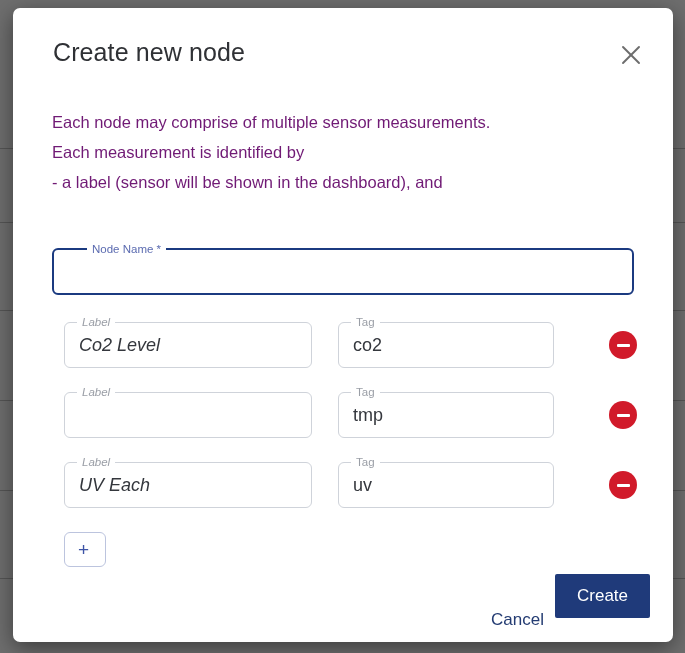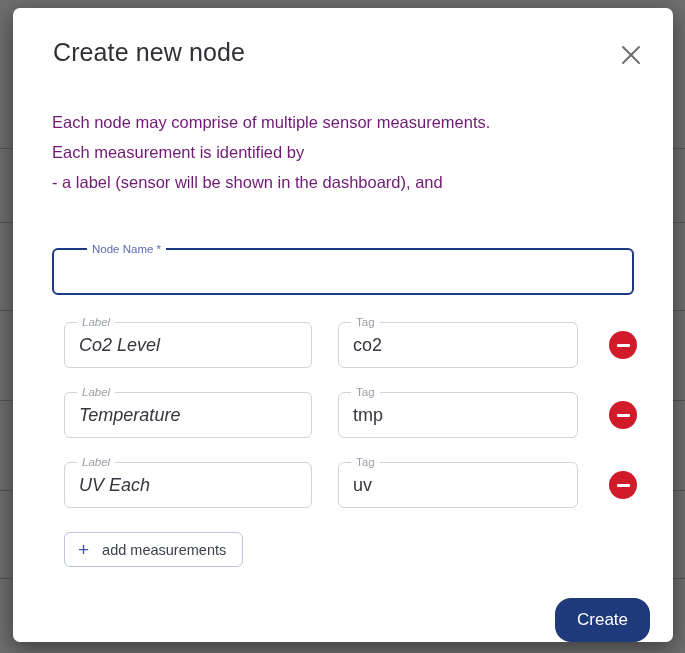"Tag" .row-tag { width: 240px -> 216px }
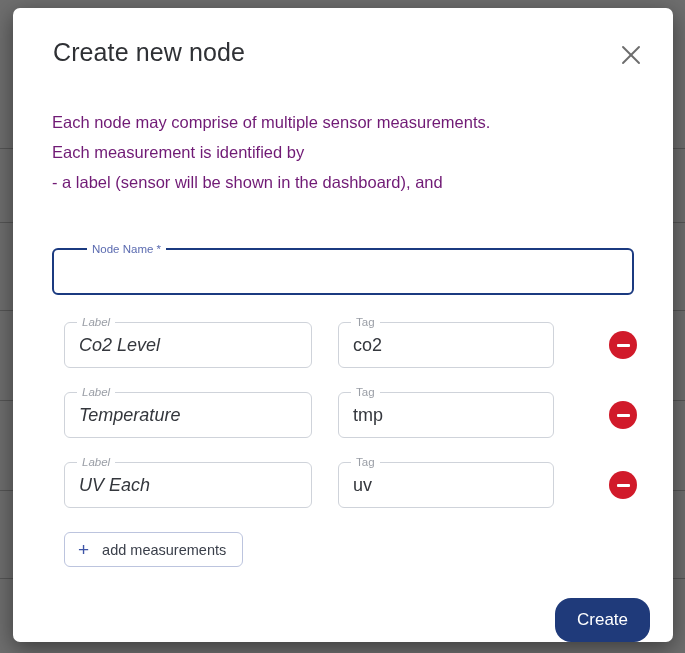"Temperature" span.value { html: <span>Temperature</span> -> none }
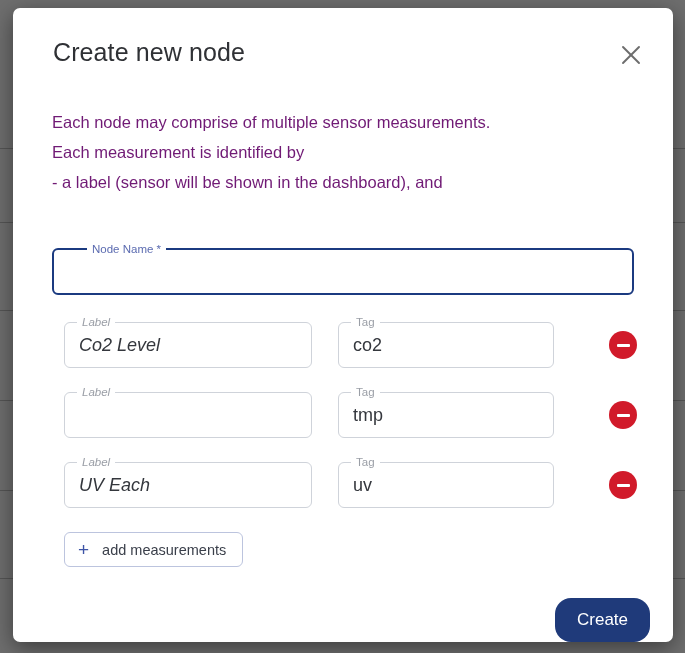"add measurements" span.add-label { html: <span>add measurements</span> -> none }
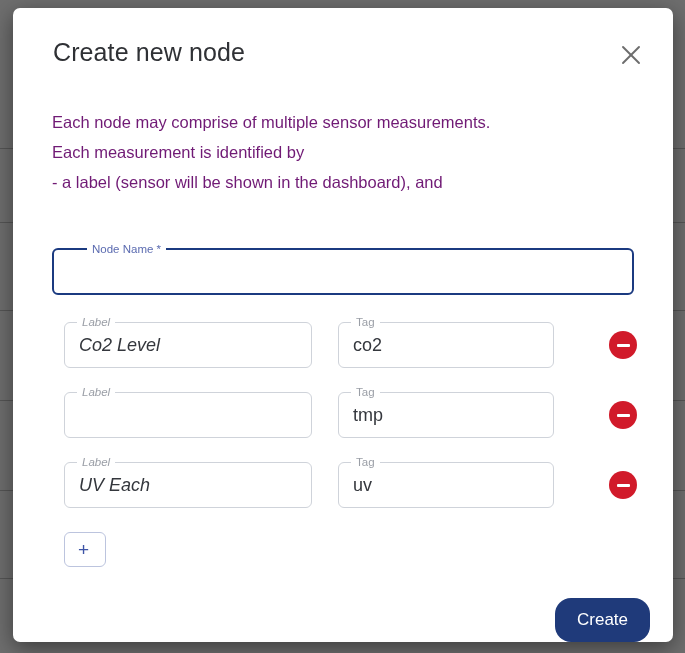"Create" #create-btn { border-radius: 16px -> 2px; top: 590px -> 566px }
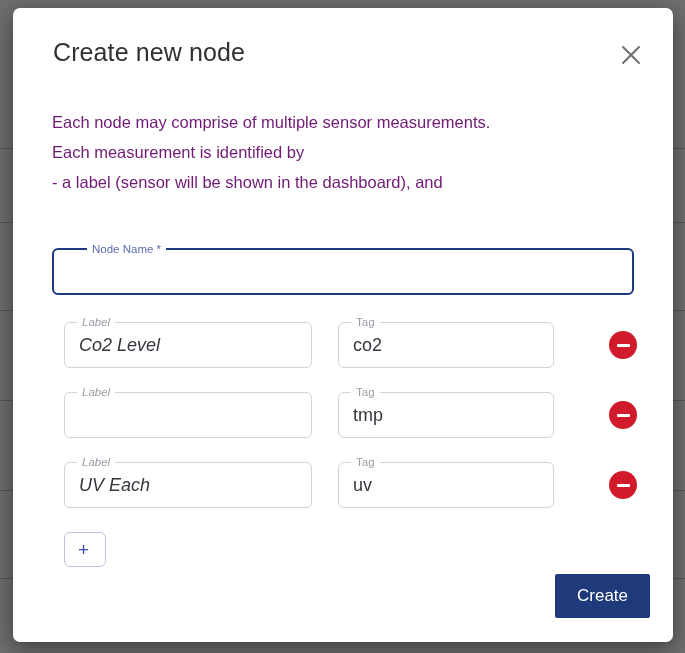"Cancel" button { html: none -> <button>Cancel</button> }
